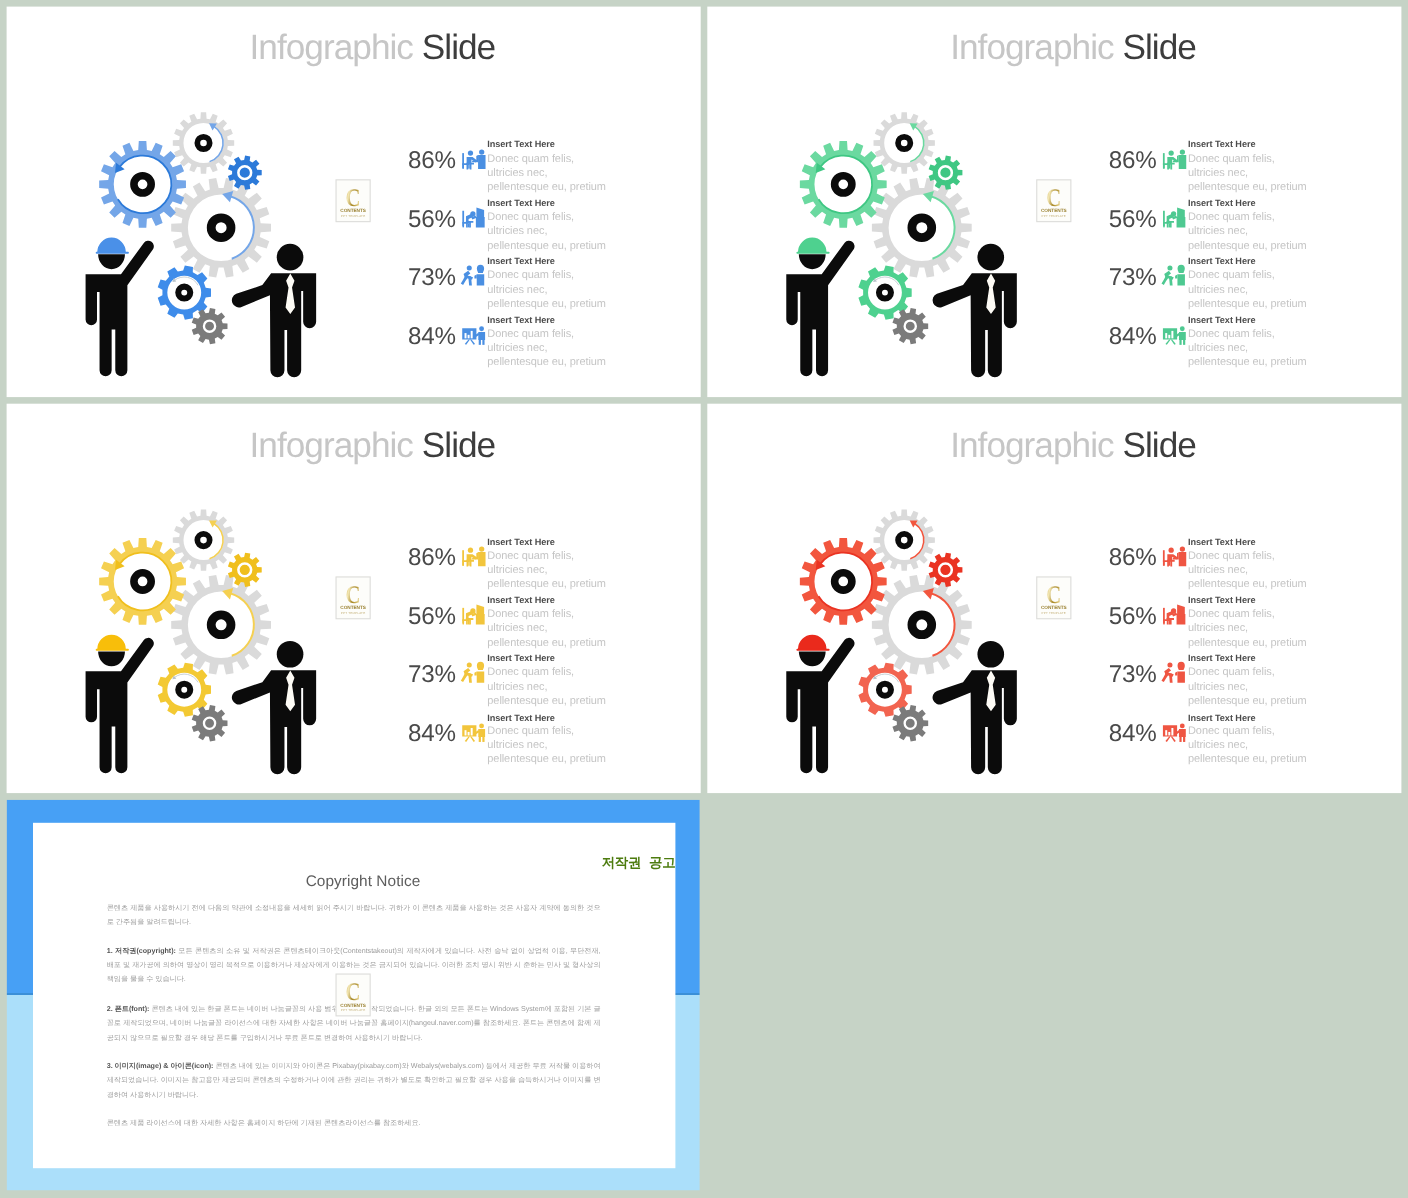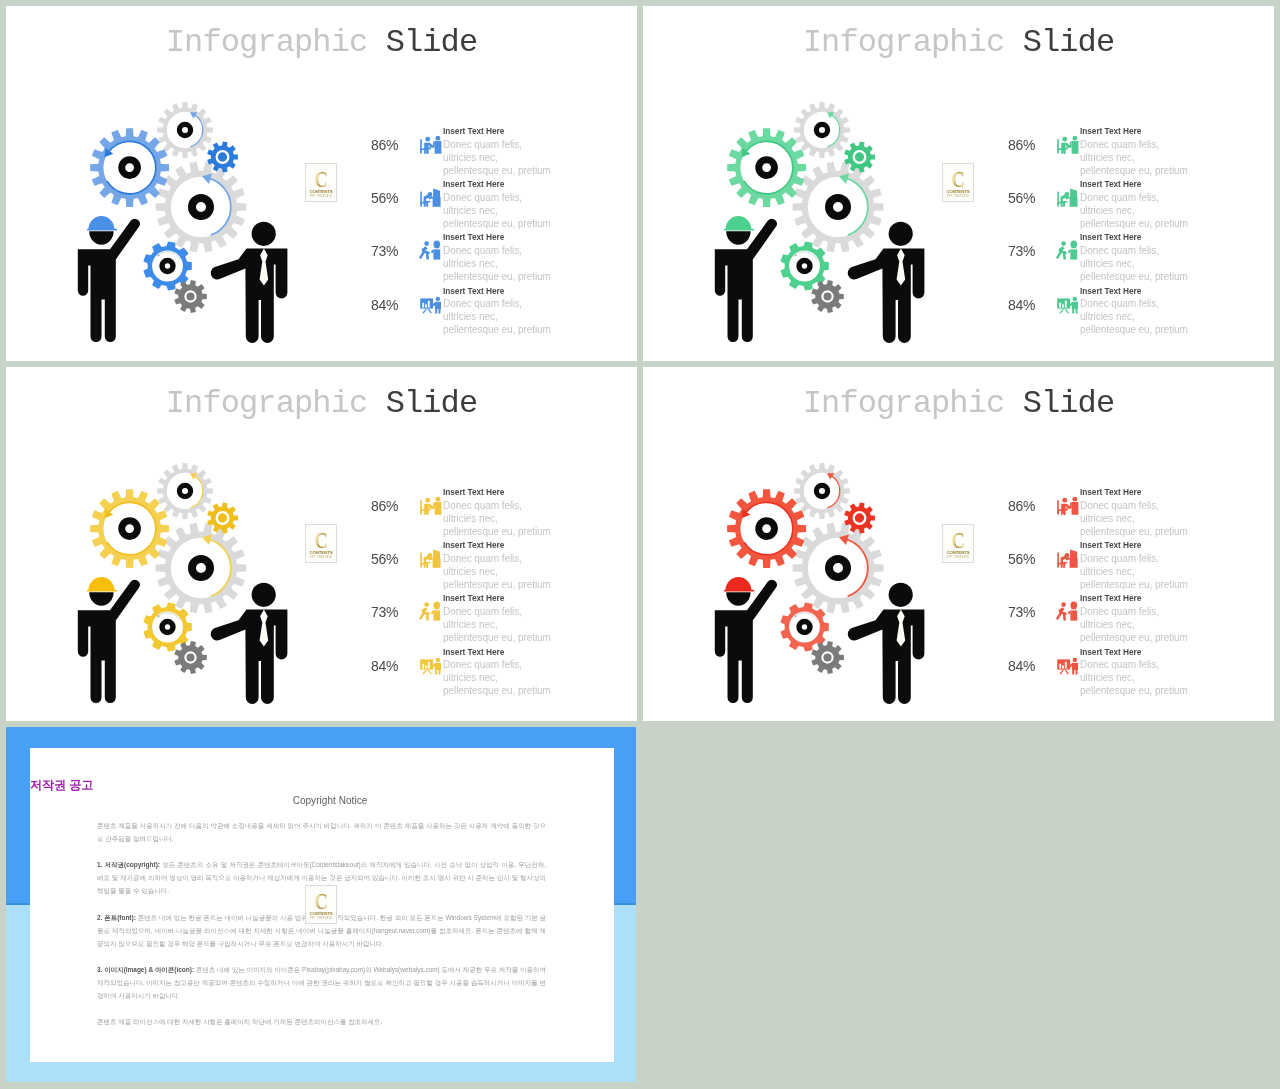"Infographic Slide" .title { font-family: Liberation Mono, monospace -> Liberation Sans, sans-serif; left: 0 -> 17px }
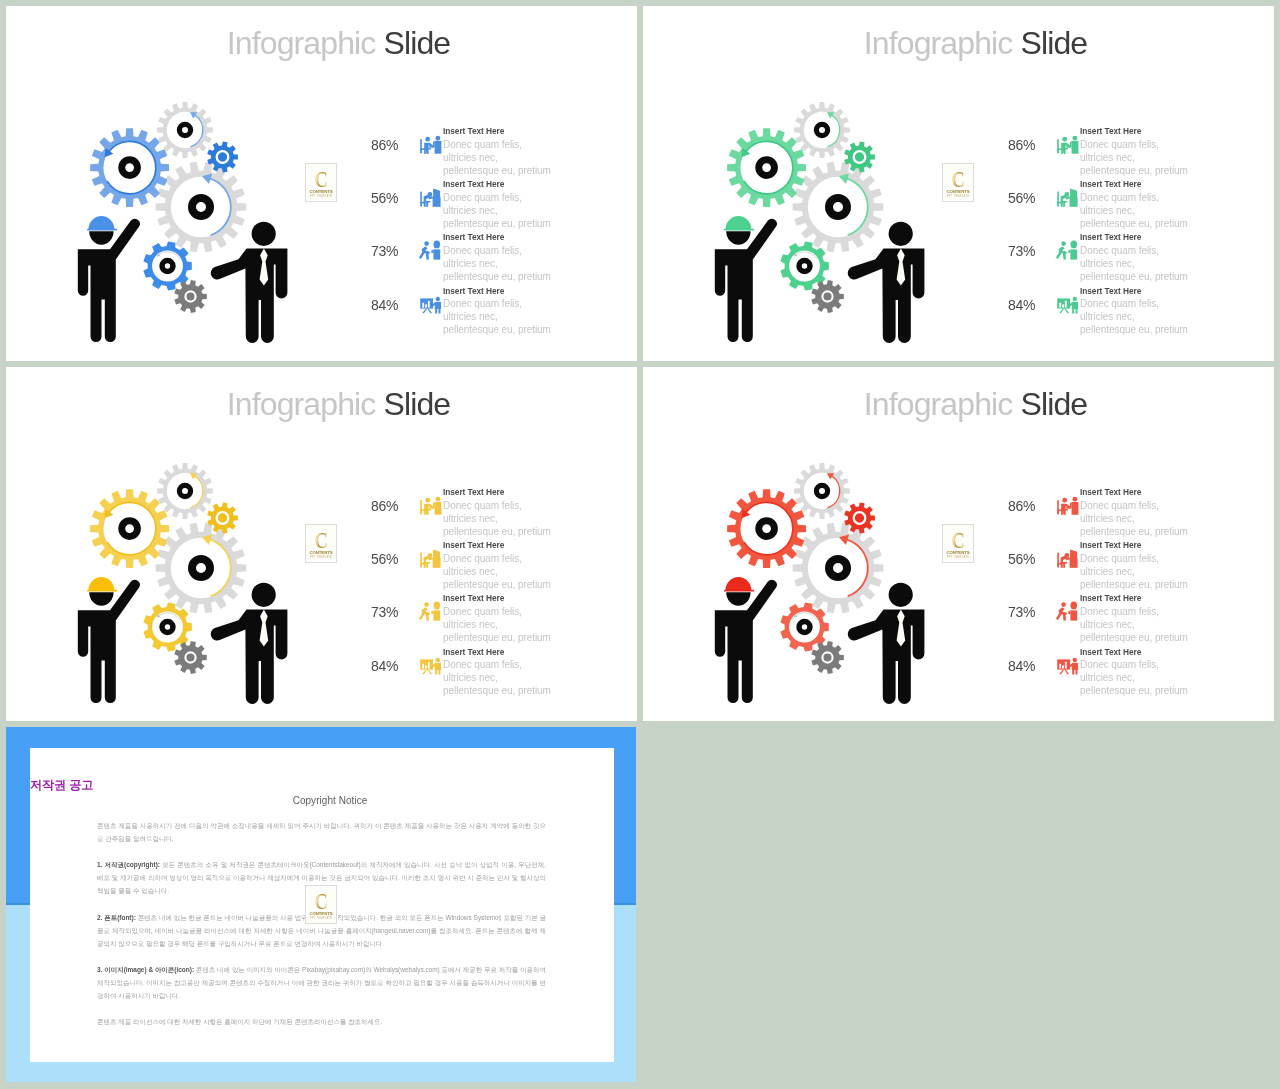"86%" .pct { font-size: 14px -> 22px }
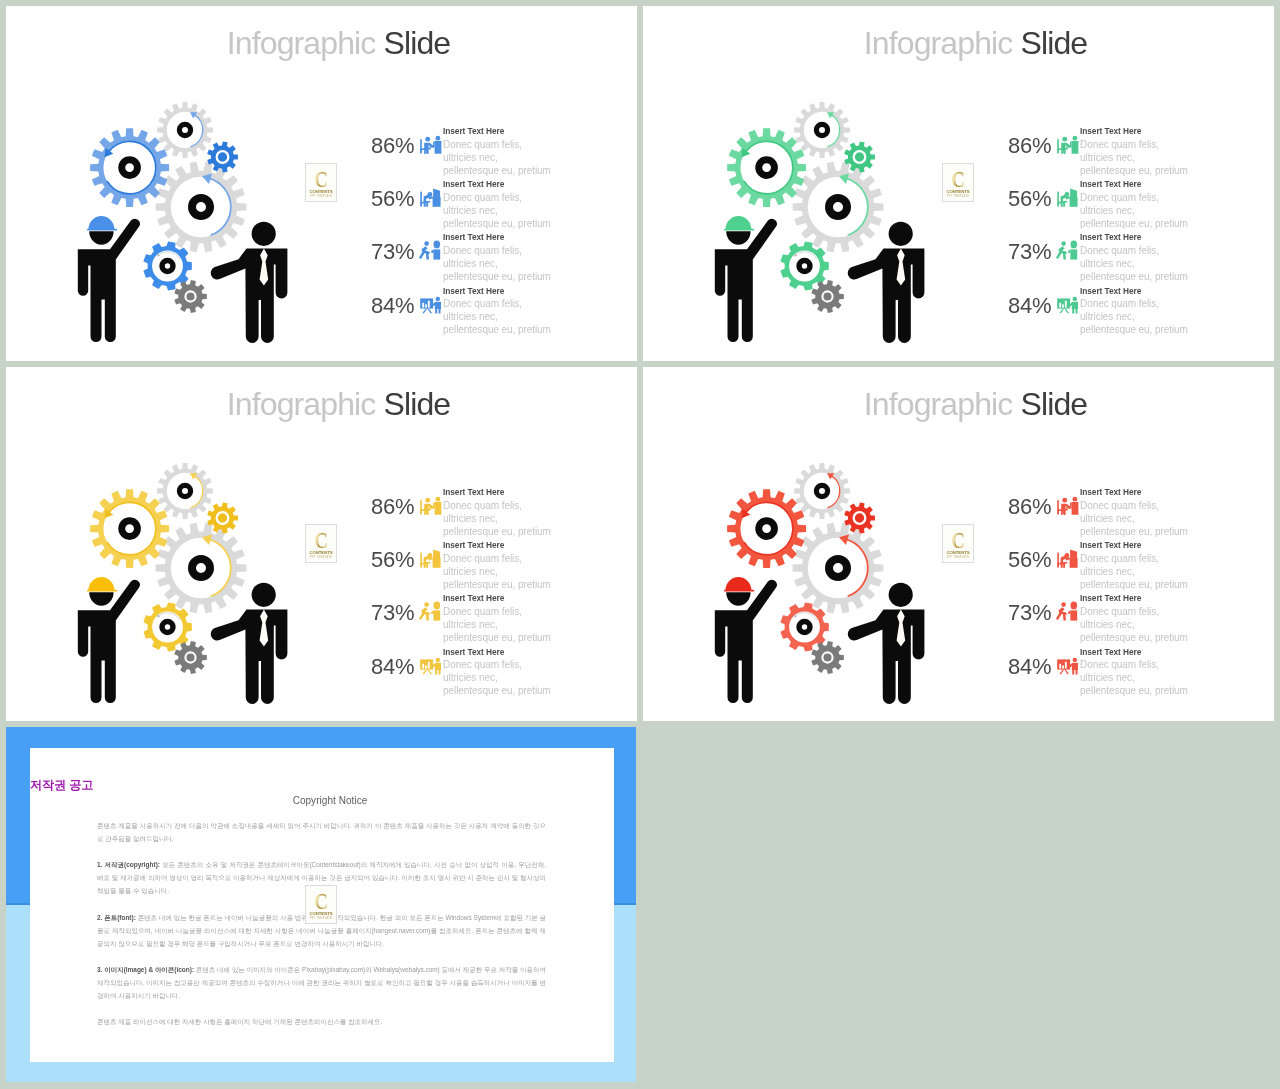"저작권 공고" .cph1 { color: #a21caf -> #4d7c0f; font-family: none -> Liberation Mono, monospace; text-align: left -> right }
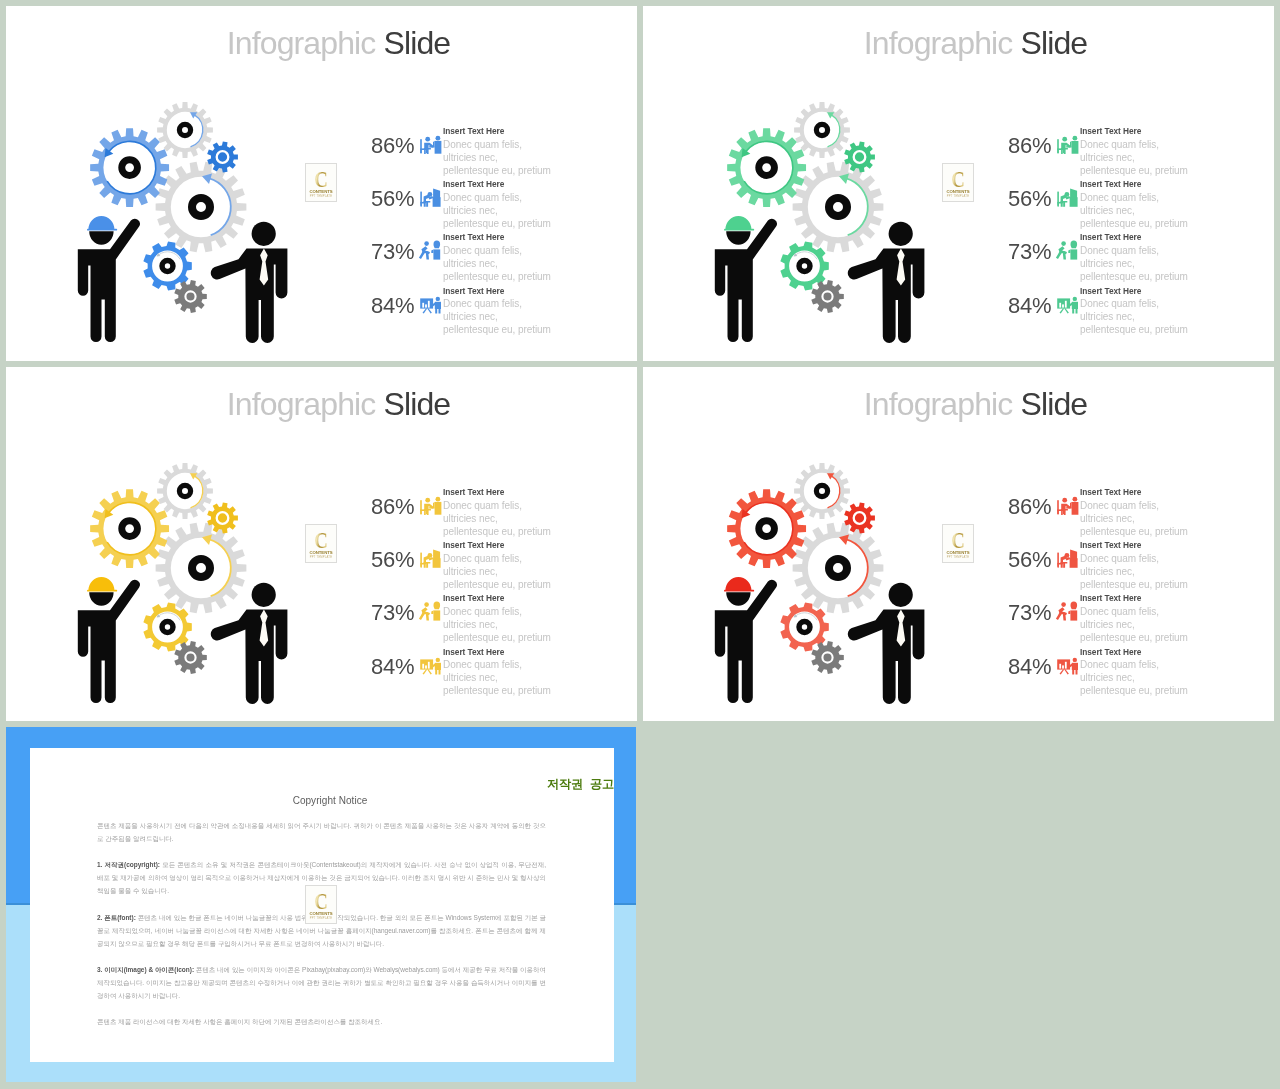"Copyright Notice" .cph2 { font-size: 10px -> 14px }
